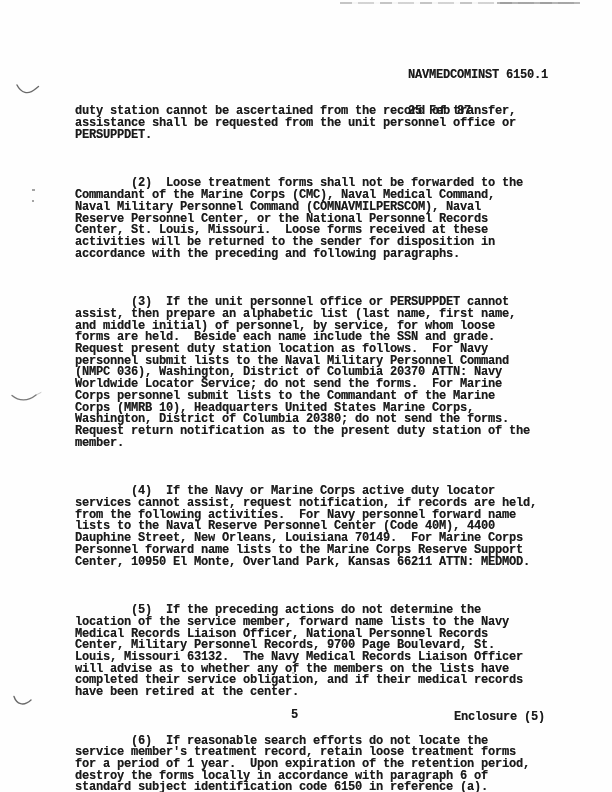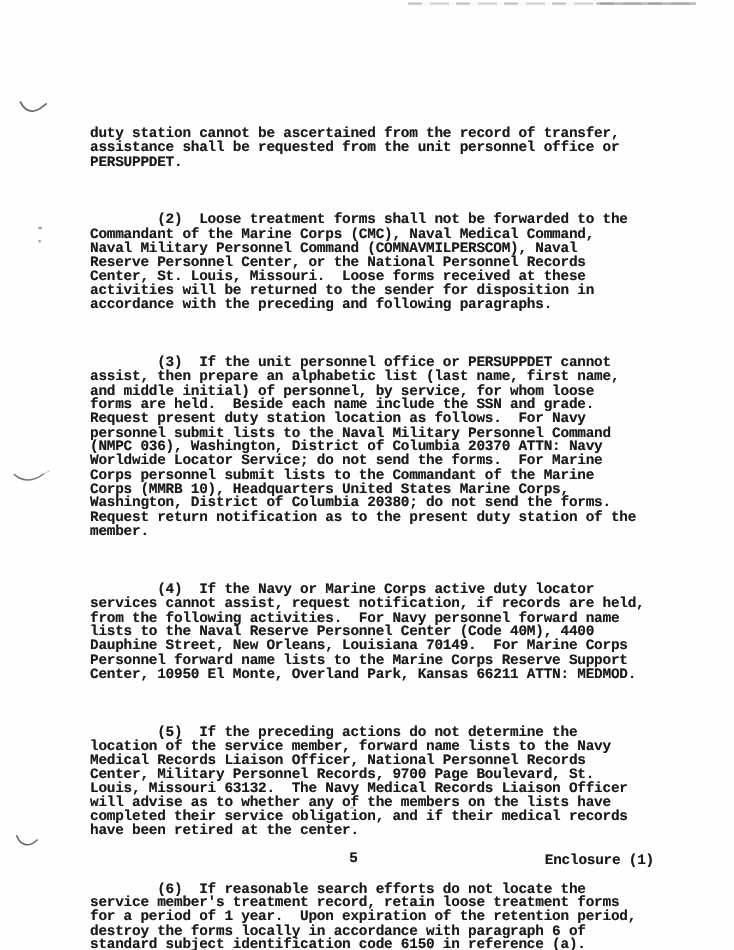"NAVMEDCOMINST 6150.1" div.header { html: none -> <div> <div>NAVMEDCOMINST 6150.1</div> <div>25 Feb 87</div> </div> }
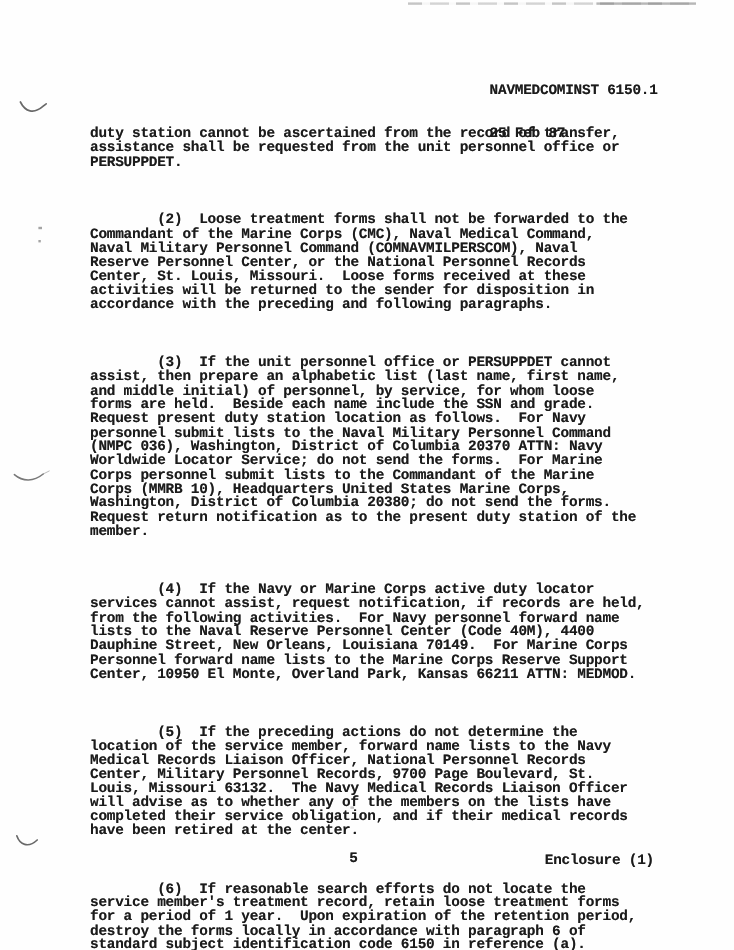"Enclosure (1)" div.footer-enclosure { text: 1 -> 5 }
